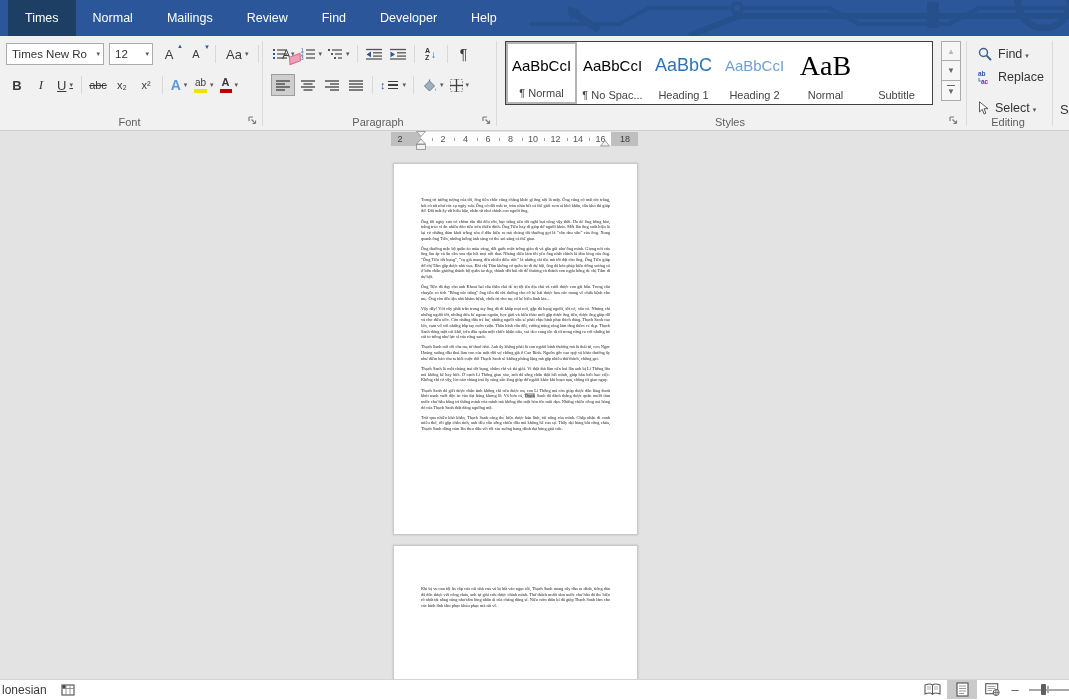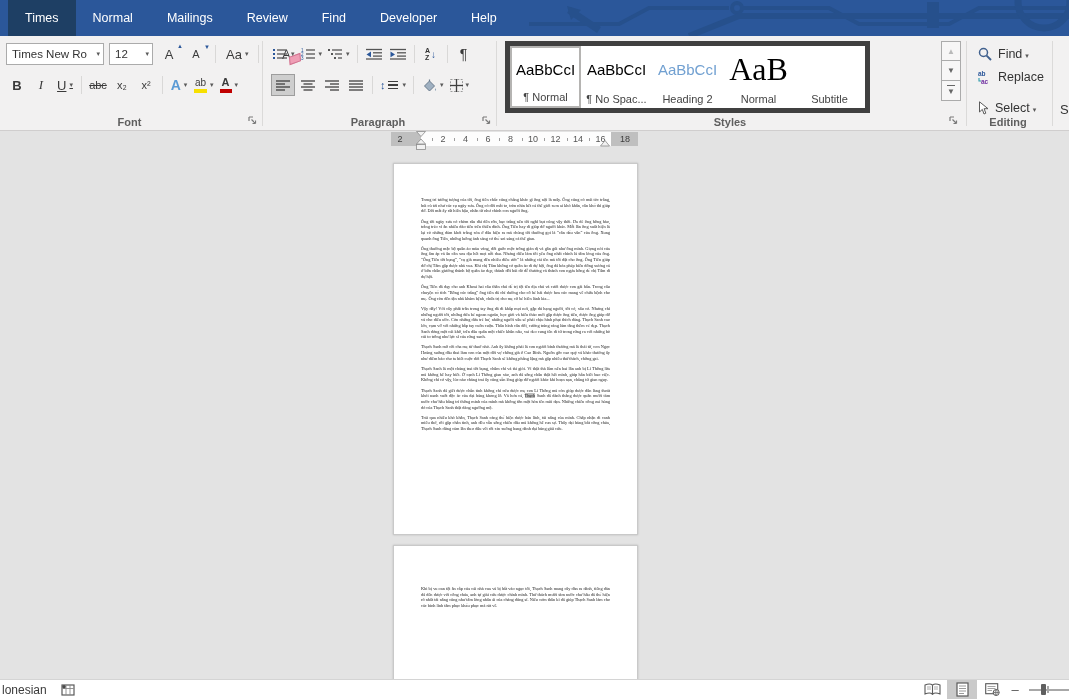"AaBbCcI" .gallery { border: 5px solid #404040 -> 1px solid #404040 }
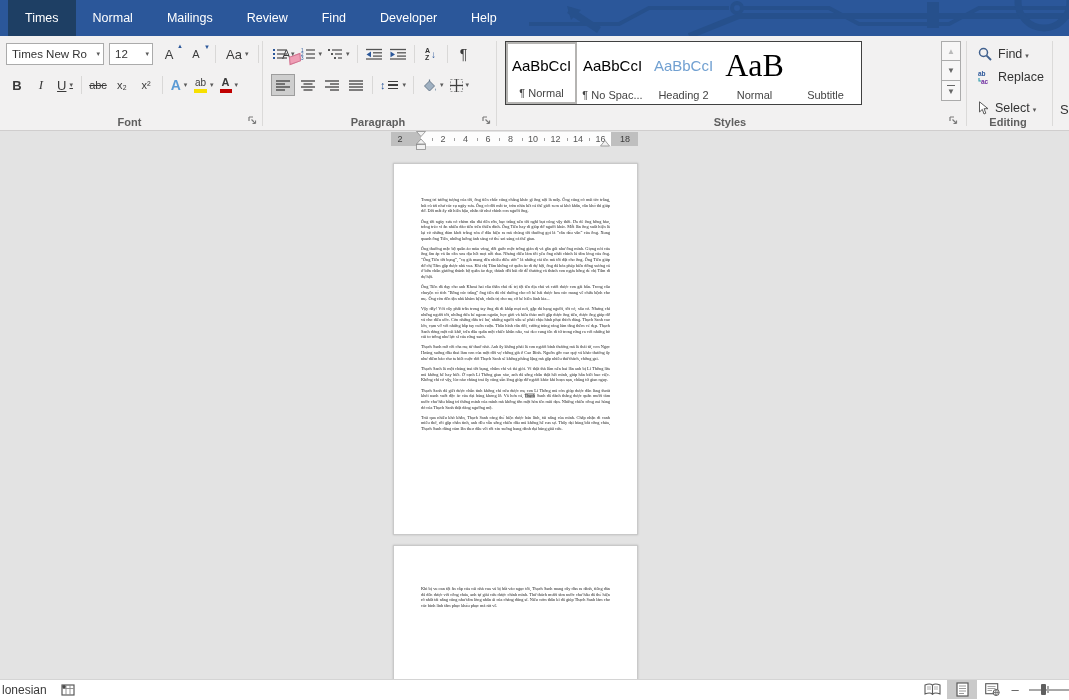"AaBbC" div.scard { html: none -> <div> <div>AaBbC</div> <div>Heading 1</div> </div> }
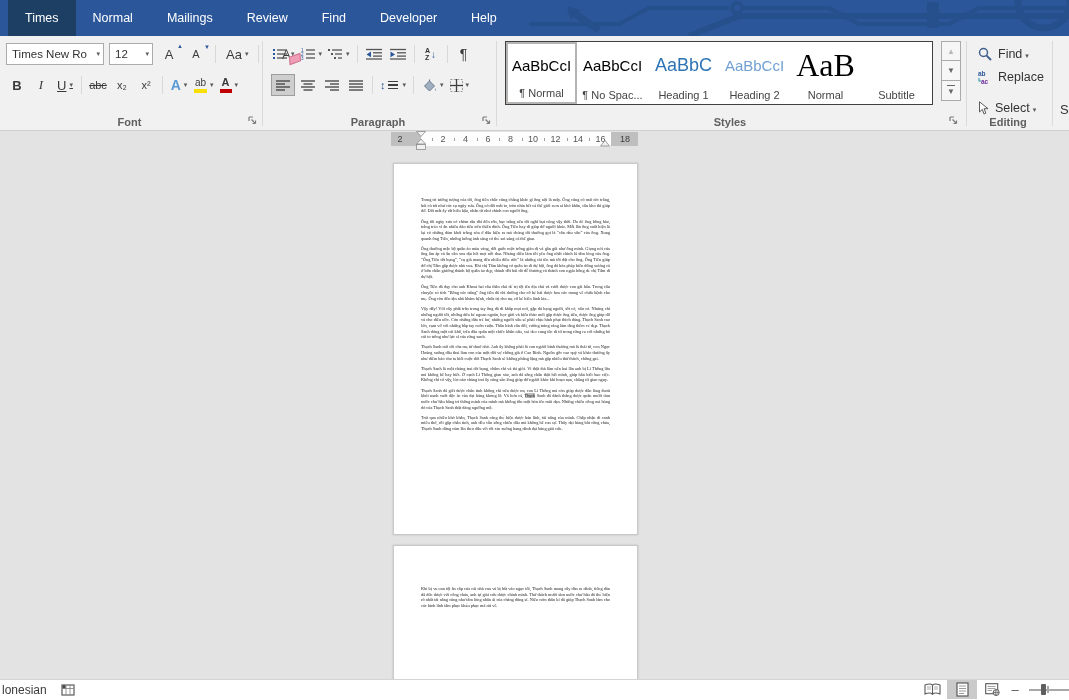"AaB" .k-title .ssample { font-size: 32px -> 28px }
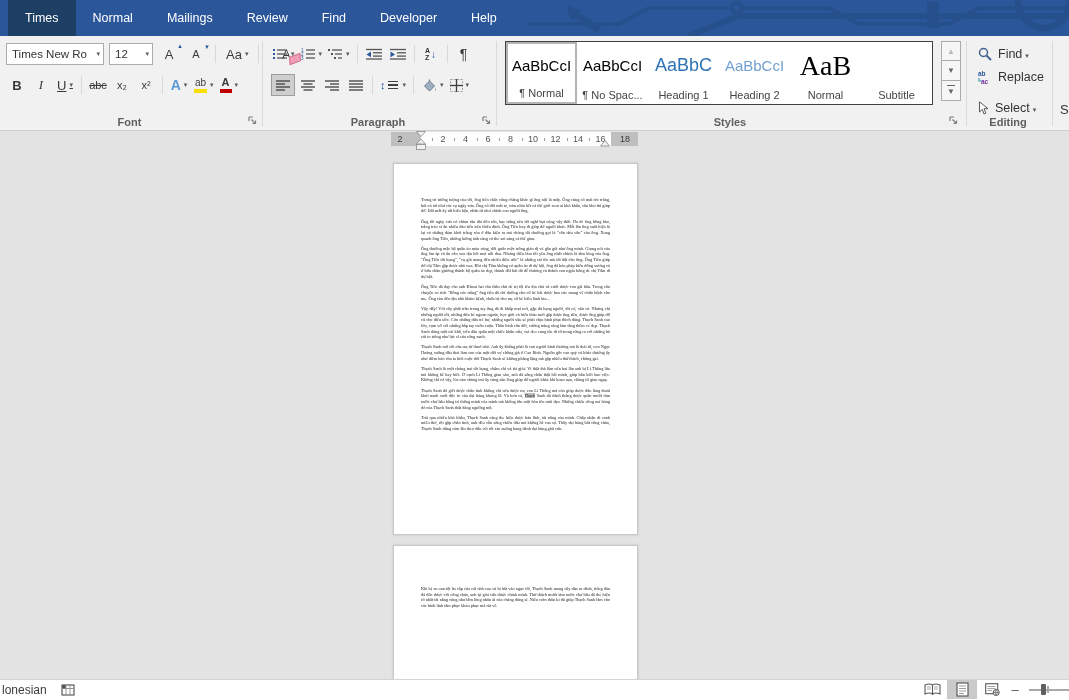"Font" .glabel { font-weight: bold -> none }
